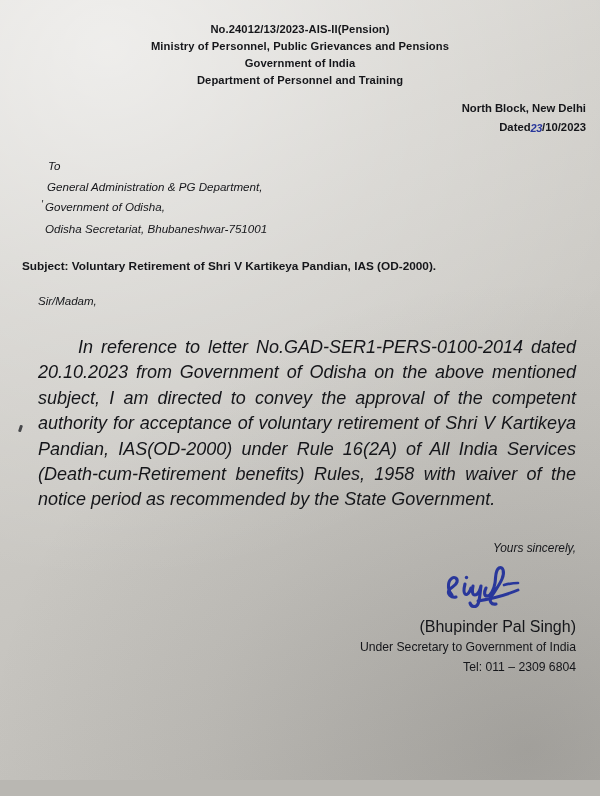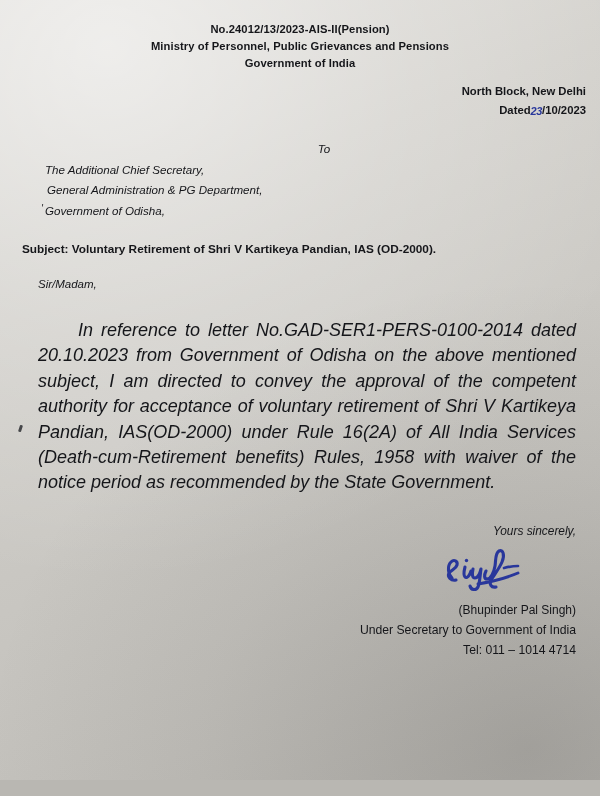"Department of Personnel and Training" div.hdr { html: none -> <div>Department of Personnel and Training</div> }
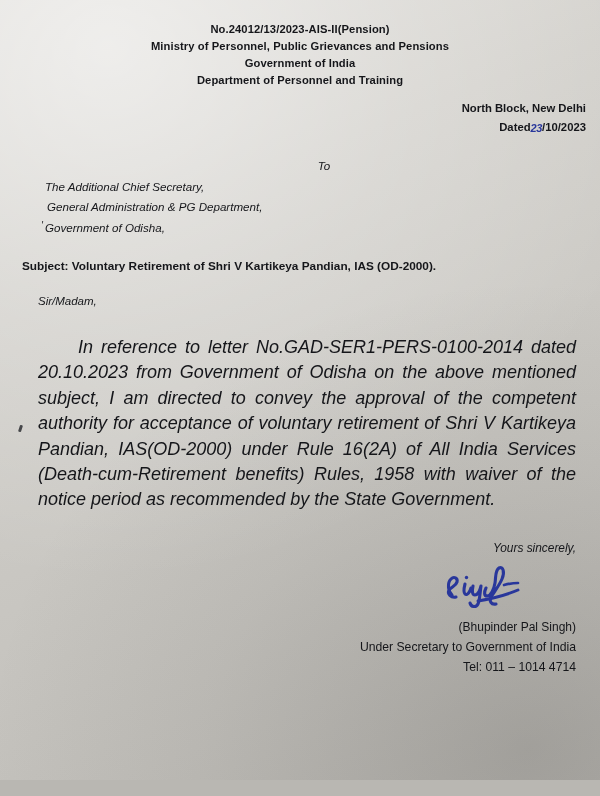"To" .to-block .l1 { text-align: center -> none }
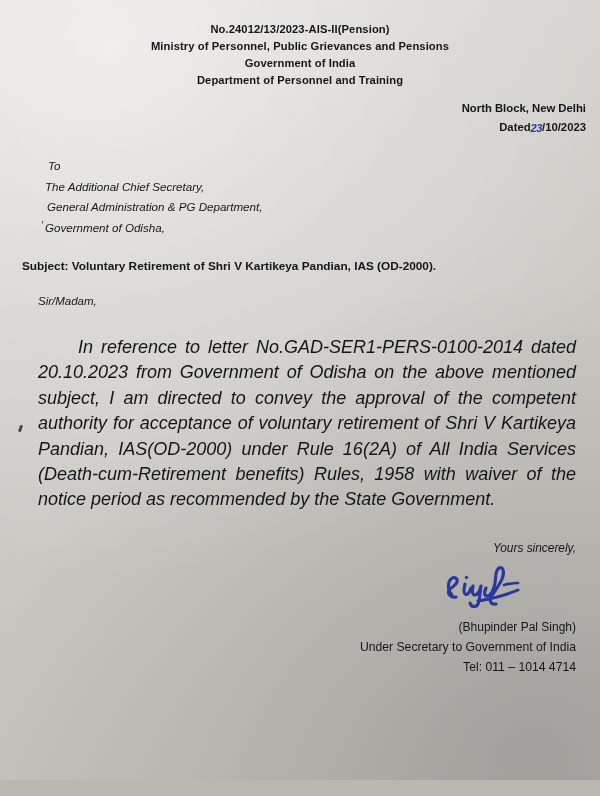"The Additional Chief Secretary," div { html: <div>The Additional Chief Secretary,</div> -> none }
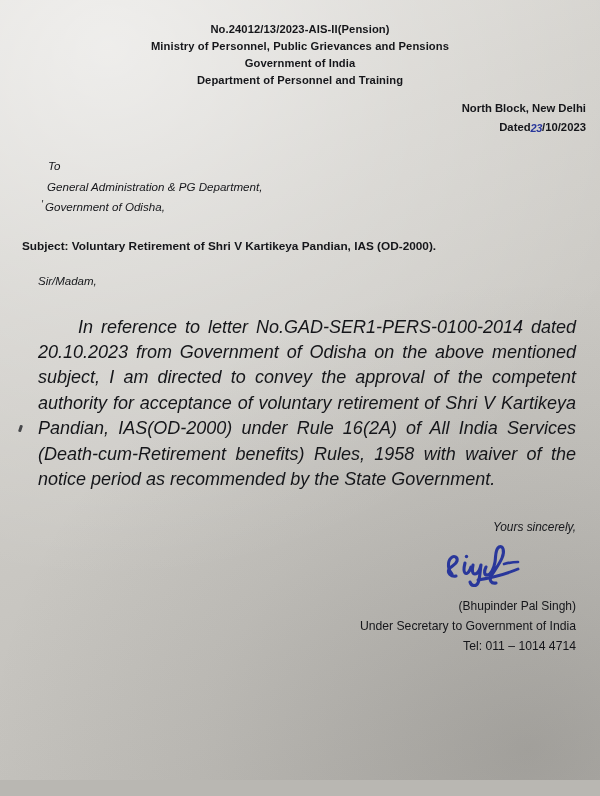"Odisha Secretariat, Bhubaneshwar-751001" div { html: none -> <div>Odisha Secretariat, Bhubaneshwar-751001</div> }
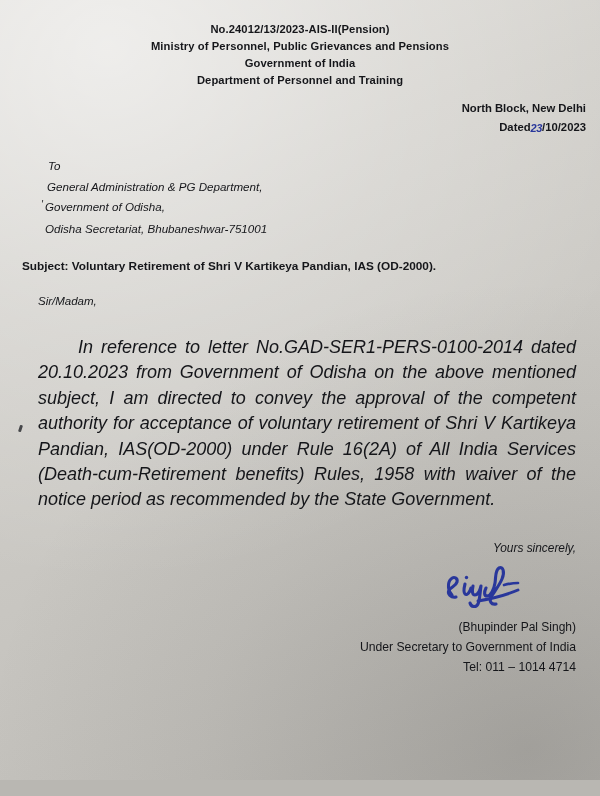"(Bhupinder Pal Singh)" .sig-name { font-size: 12px -> 16px }
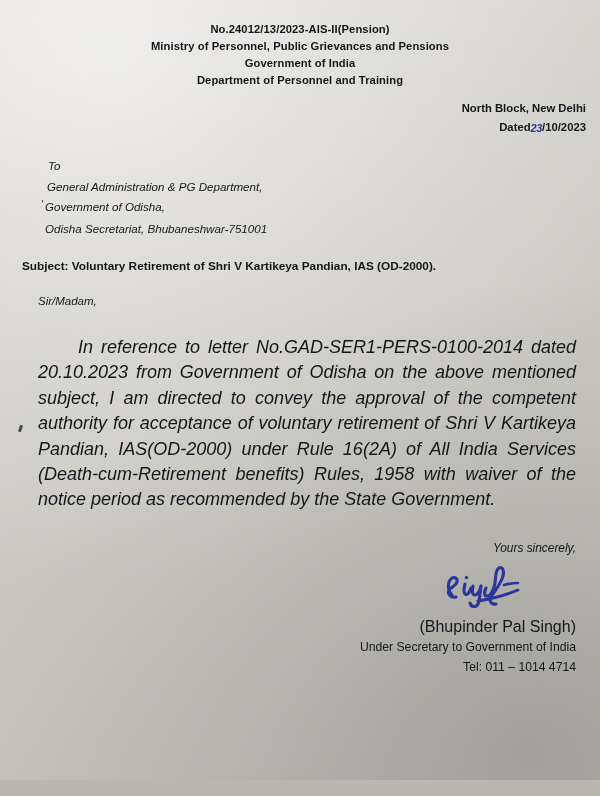"Tel: 011 – 1014 4714" div.sig-tel { text: 1014 4714 -> 2309 6804 }
